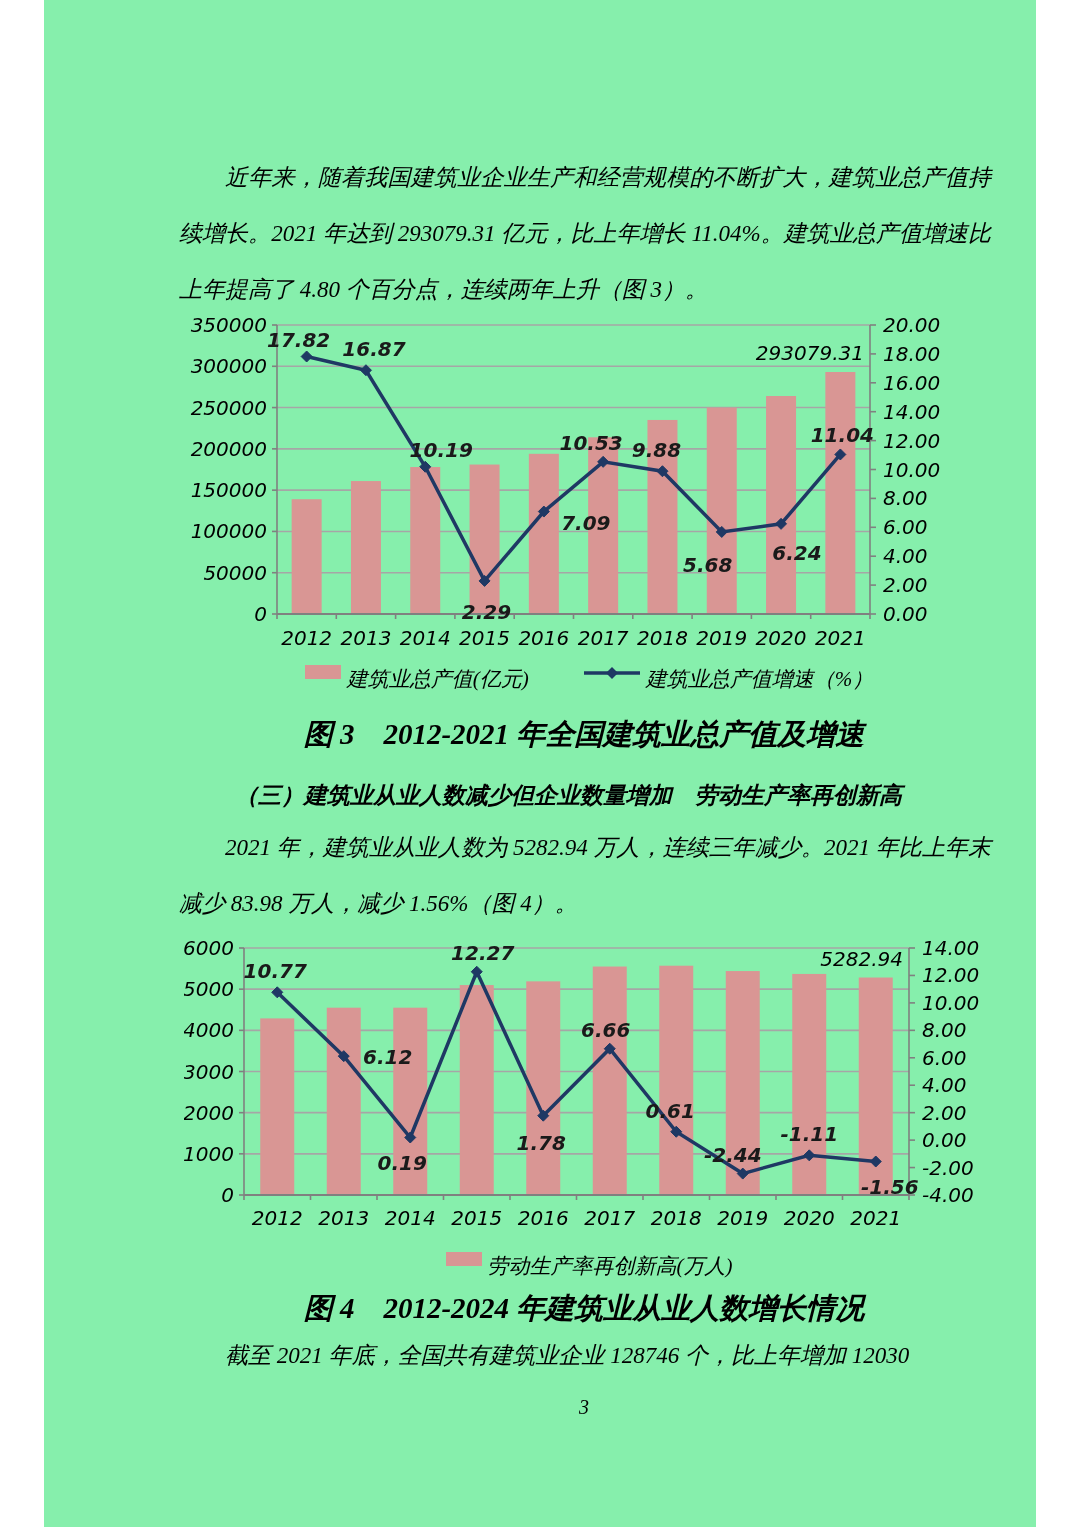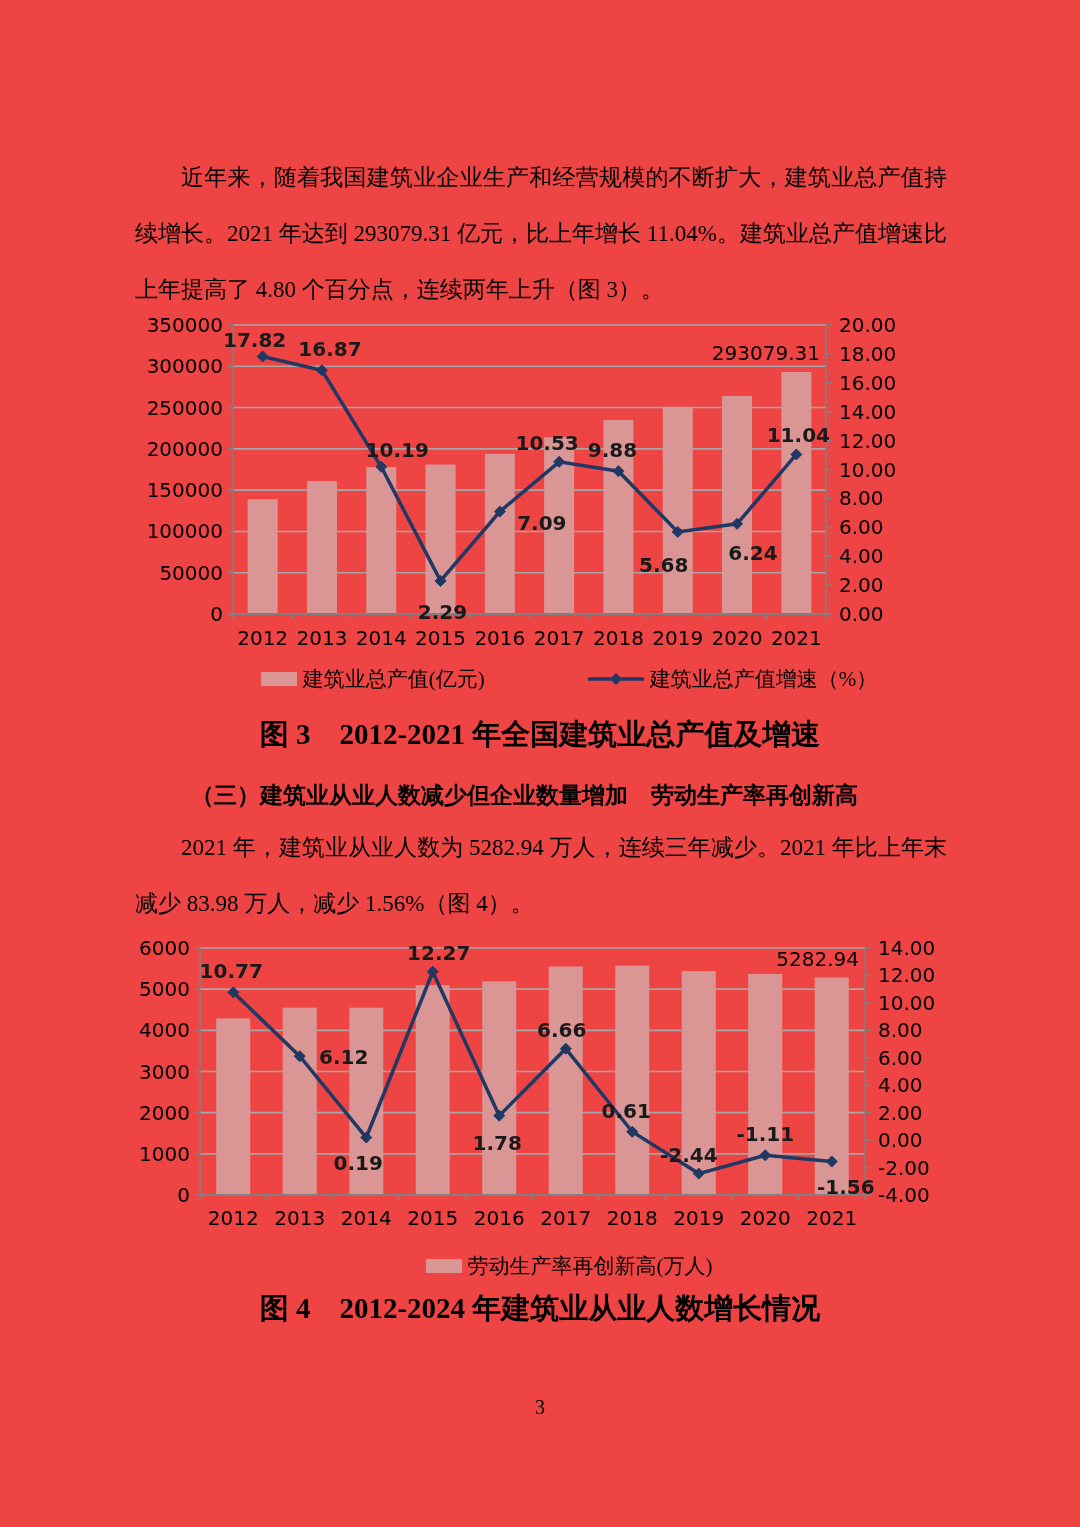"近年来，随着我国建筑业企业生产和经营规模的不断扩大，建筑业总产值持续增长。202" .page { background: #ef4444 -> #86efac; font-style: none -> italic; width: 1080px -> 992px }
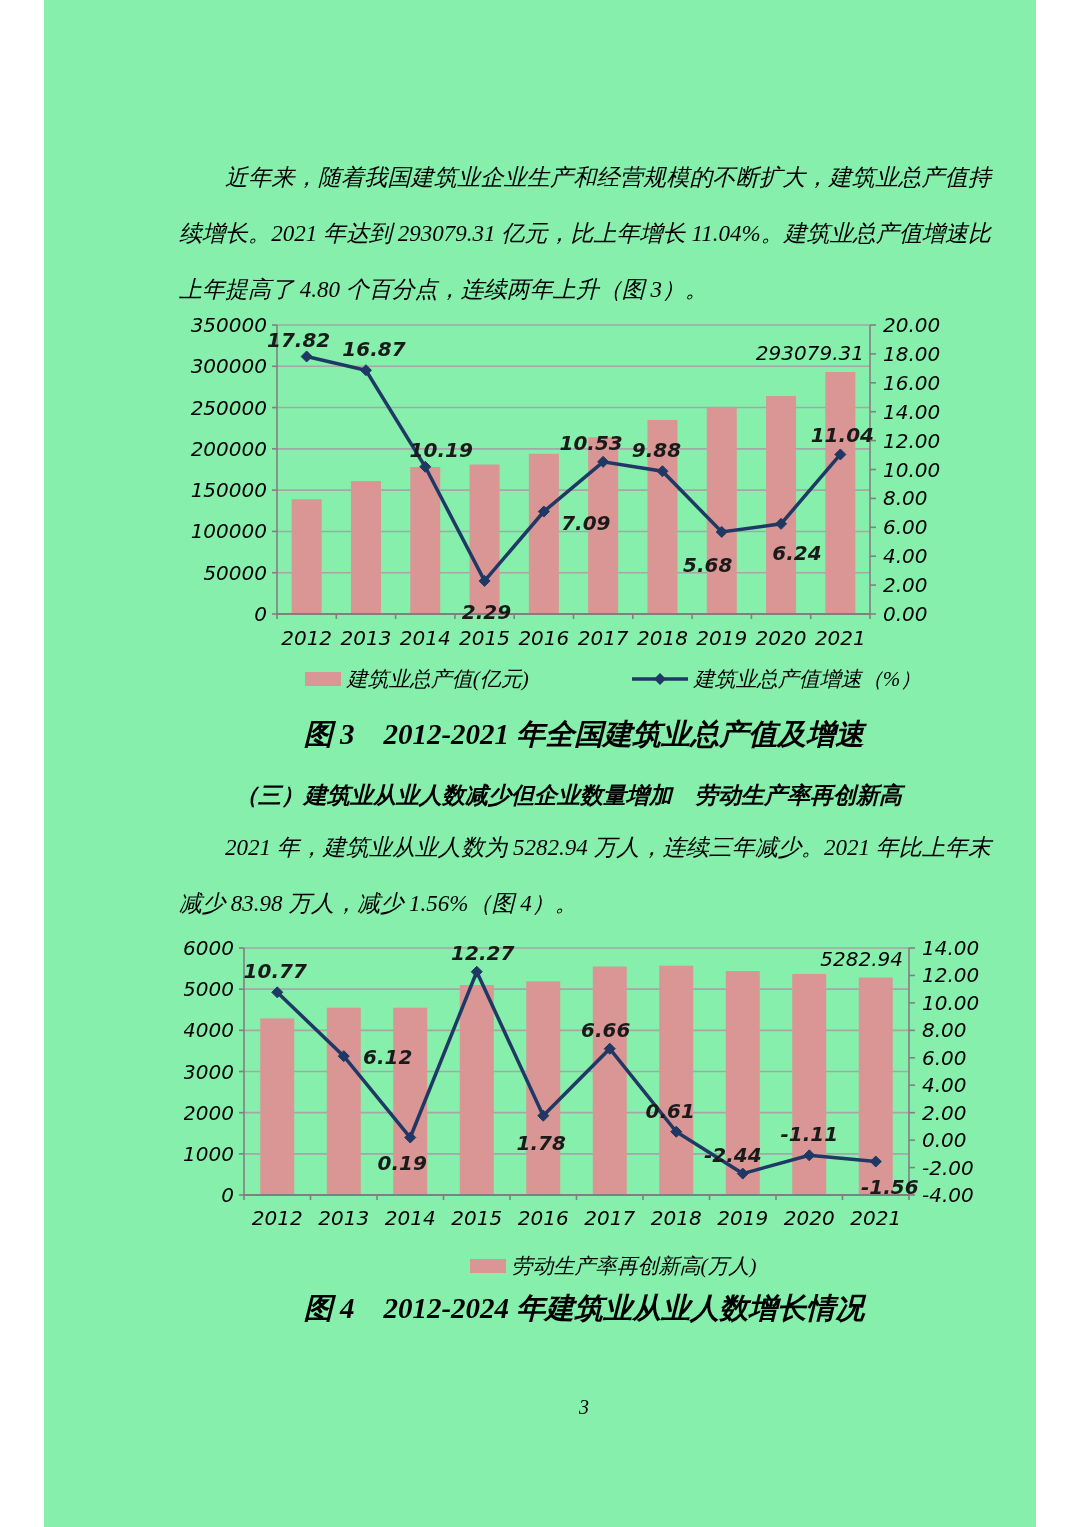"建筑业总产值(亿元)" .legend-item { align-items: center -> flex-start; margin-left: 48px -> none }
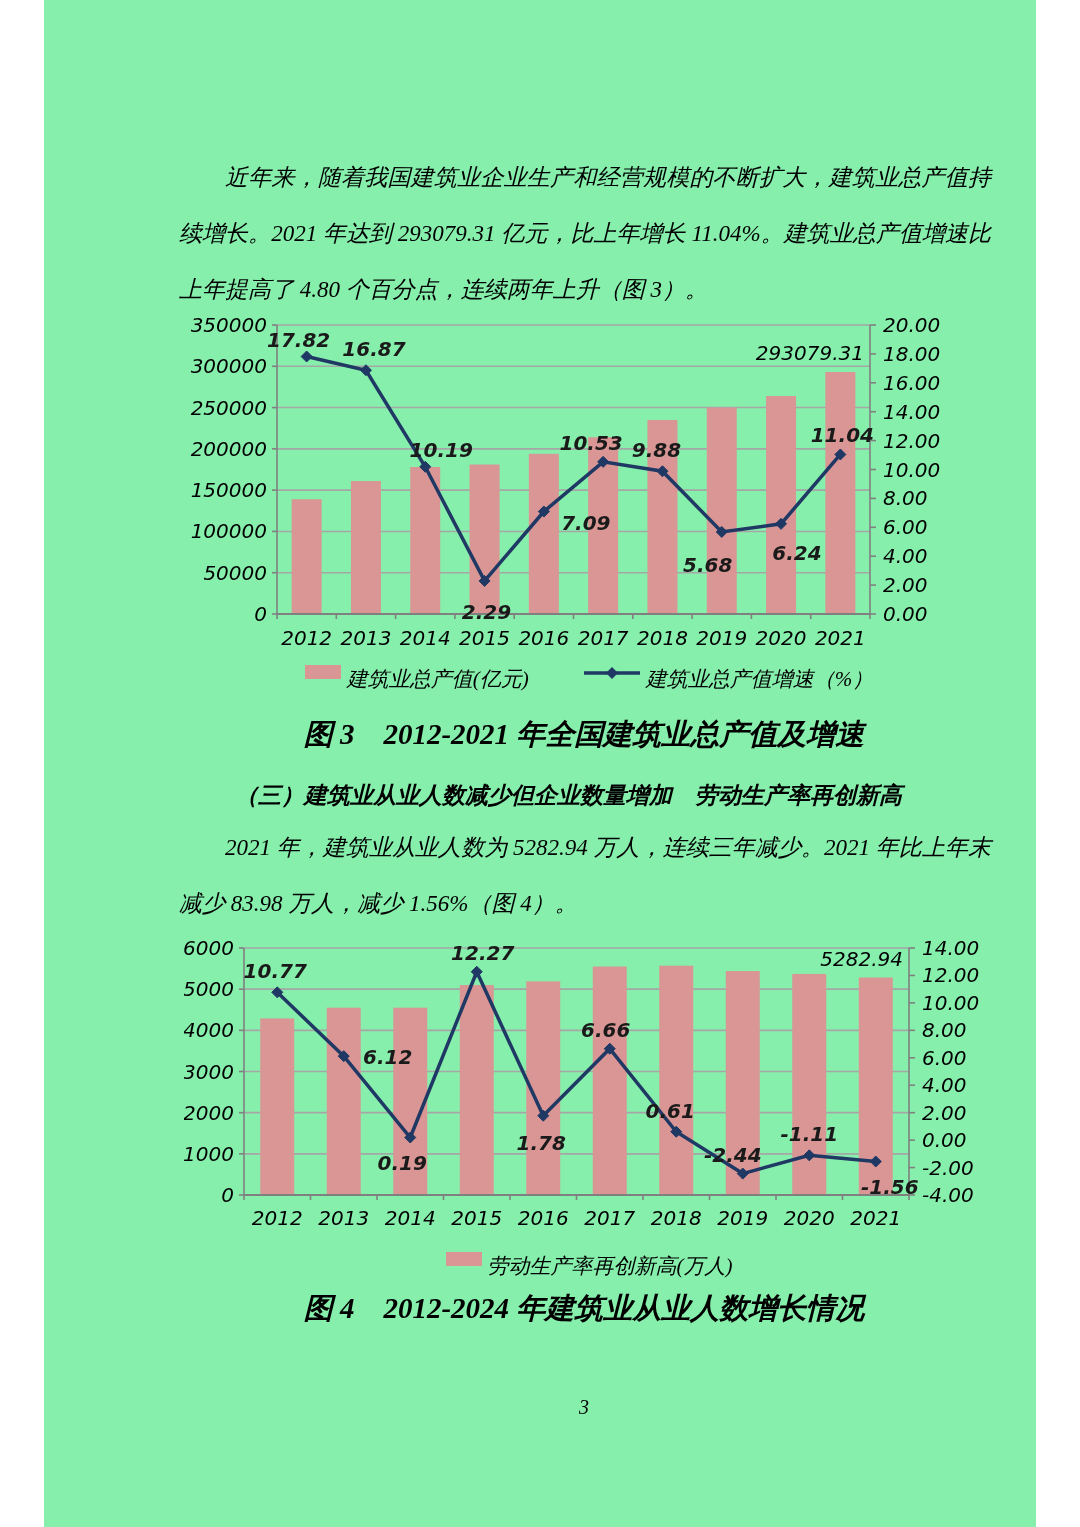"截至 2021 年底，全国共有建筑业企业 128746 个，比上年增加" p.para { html: none -> <p>截至 2021 年底，全国共有建筑业企业 128746 个，比上年增加 12030</p> }
